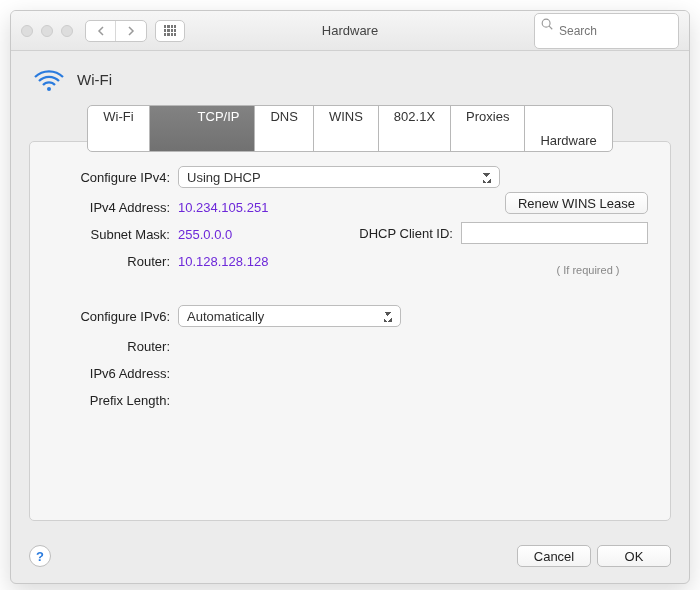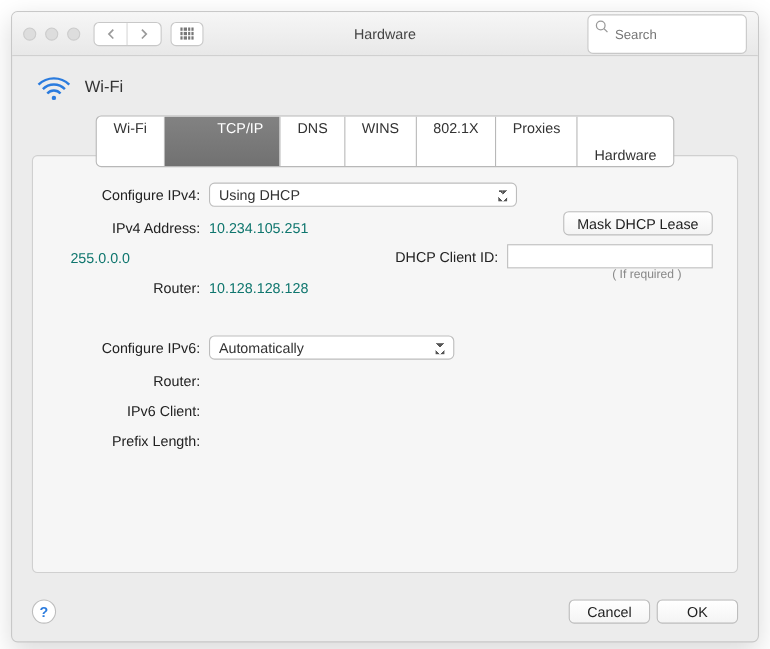"Configure IPv4:" .panel { padding: 24px 34px 100px -> 24px 22px 100px }
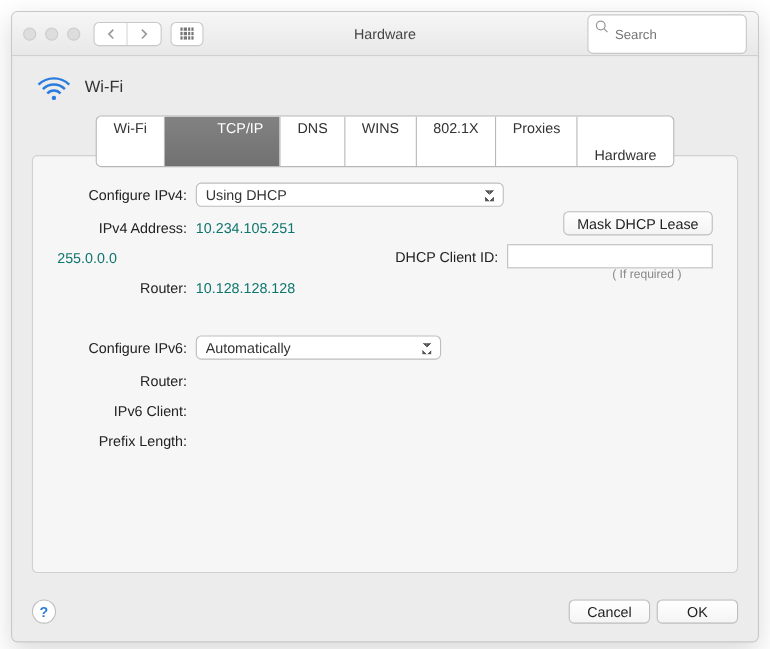"Using DHCP" .ipv4-sel { width: 280px -> 322px }
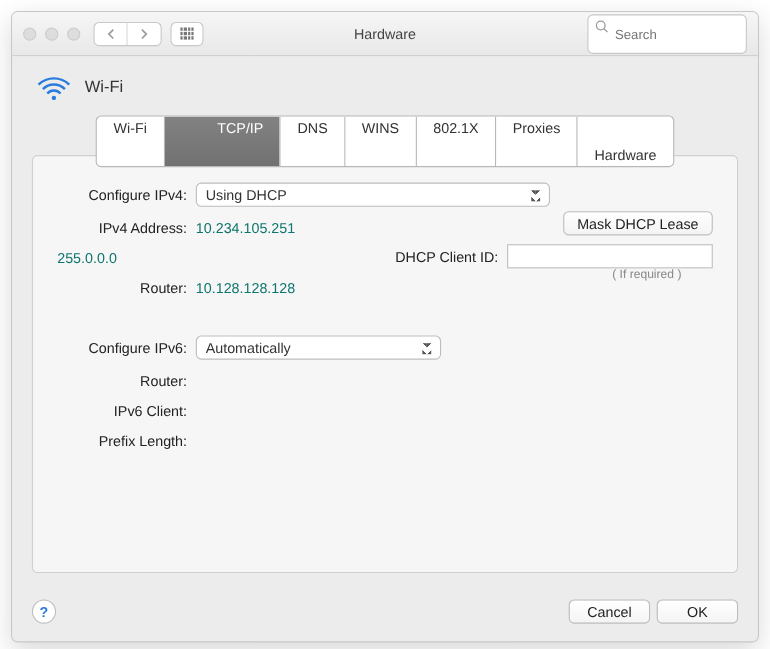"10.234.105.251" .val { color: #0f766e -> #6d28d9 }
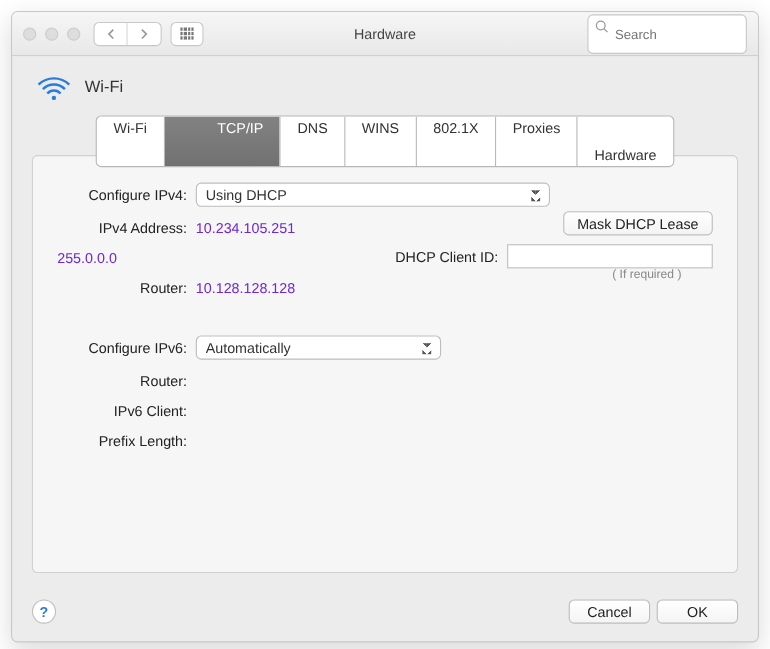"Mask DHCP Lease" button.btn { text: Mask DHCP -> Renew WINS }
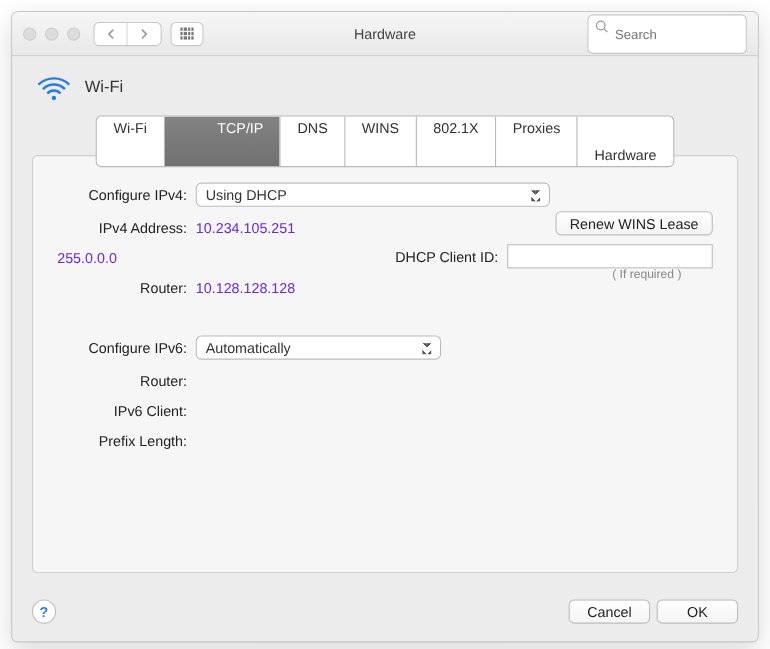"Subnet Mask:" div.lbl { html: none -> <div>Subnet Mask:</div> }
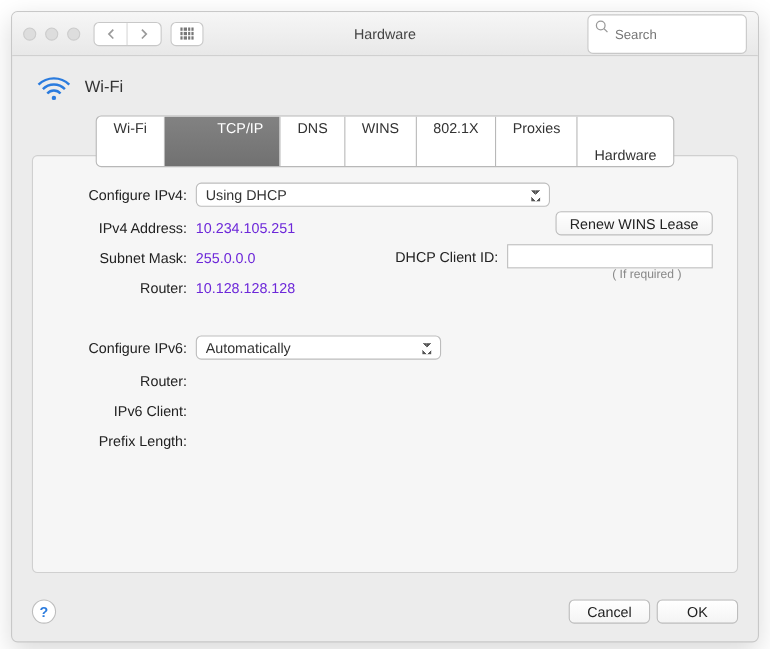"( If required )" .hint { margin-top: 0 -> 20px }
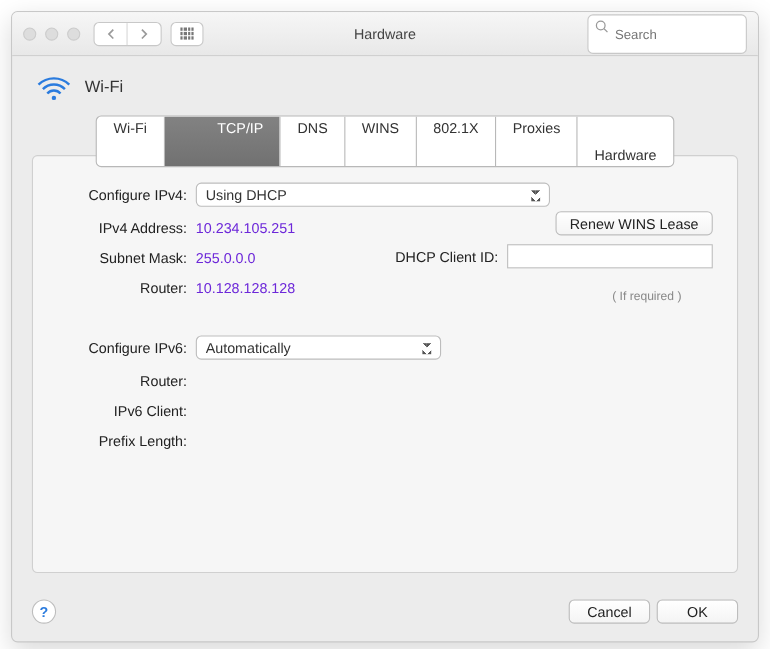"IPv6 Client:" div.lbl { text: Client -> Address }
